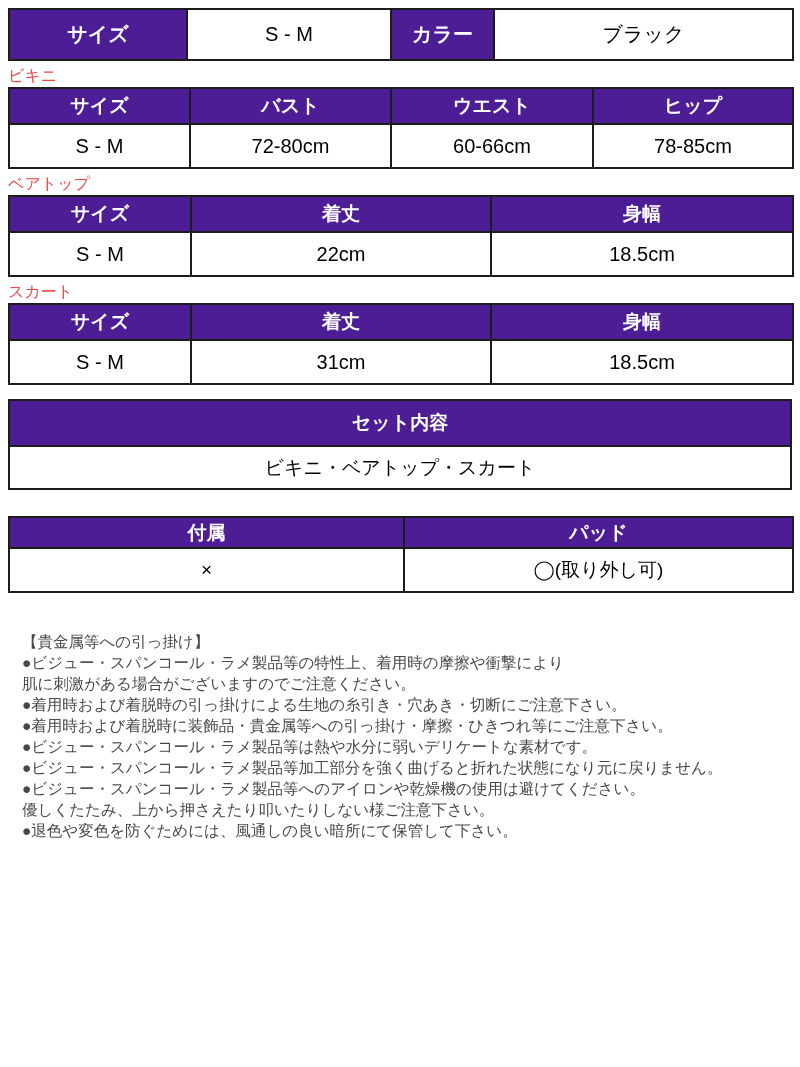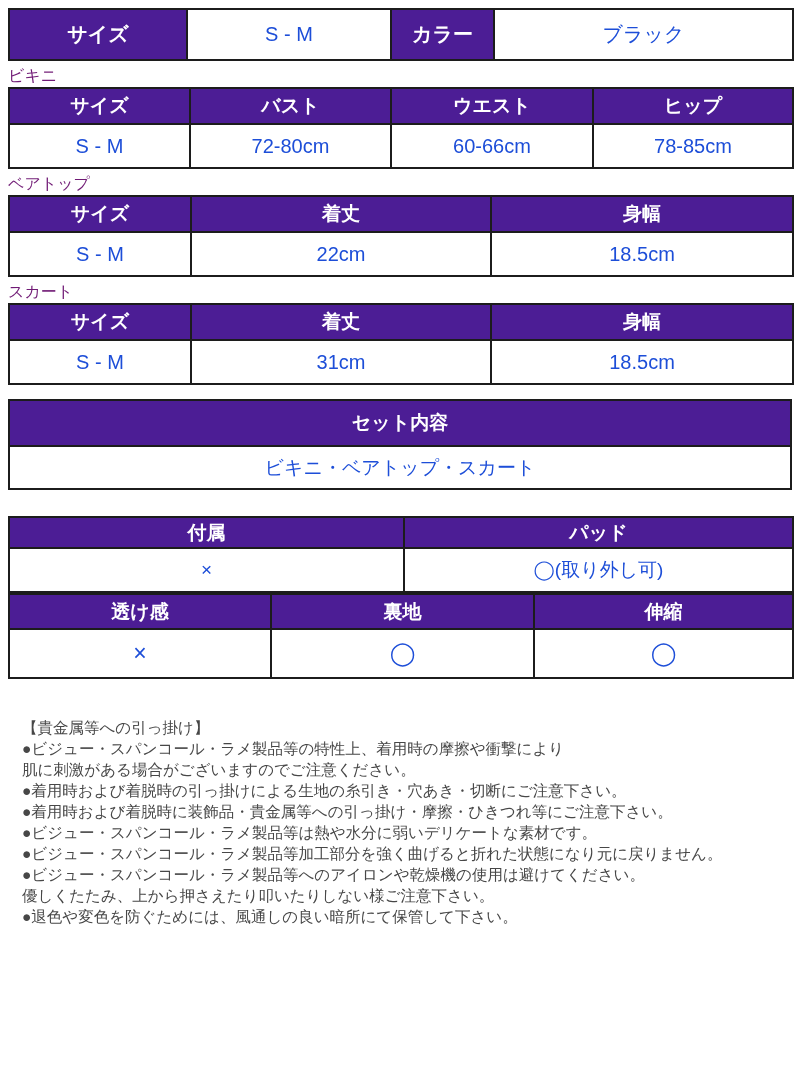"S - M" td { color: #1d4ed8 -> #000000 }
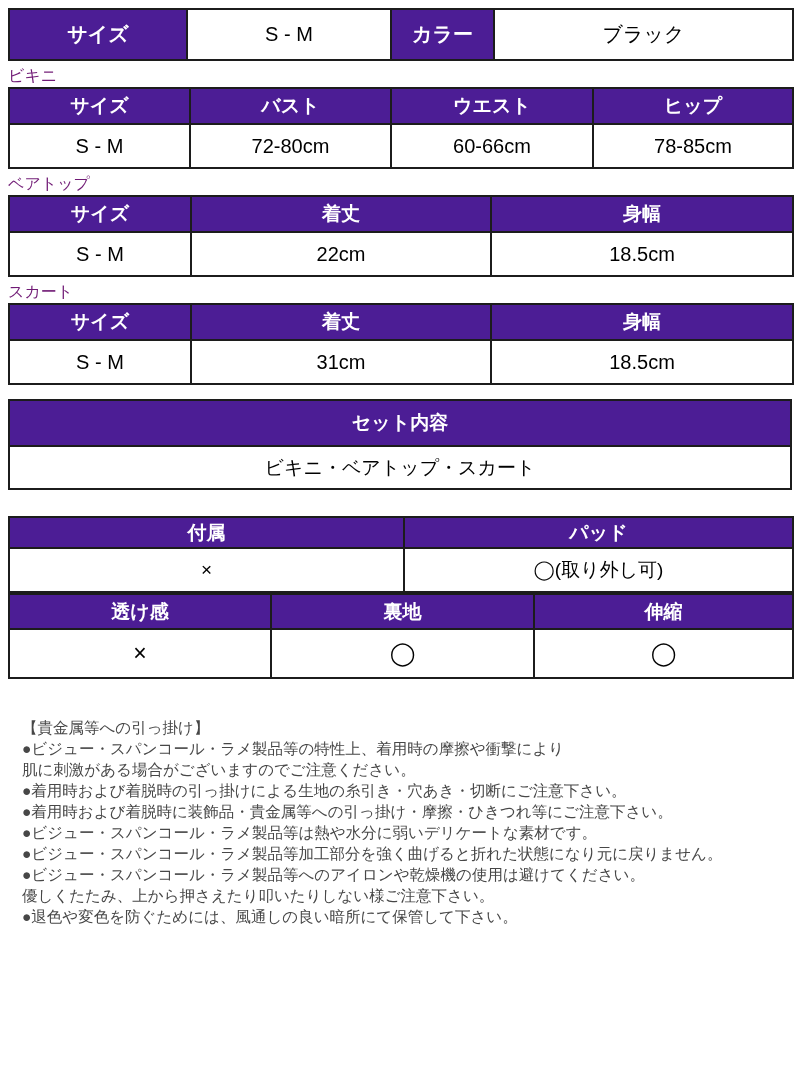"ビキニ" .section-label { color: #701a75 -> #ef4444 }
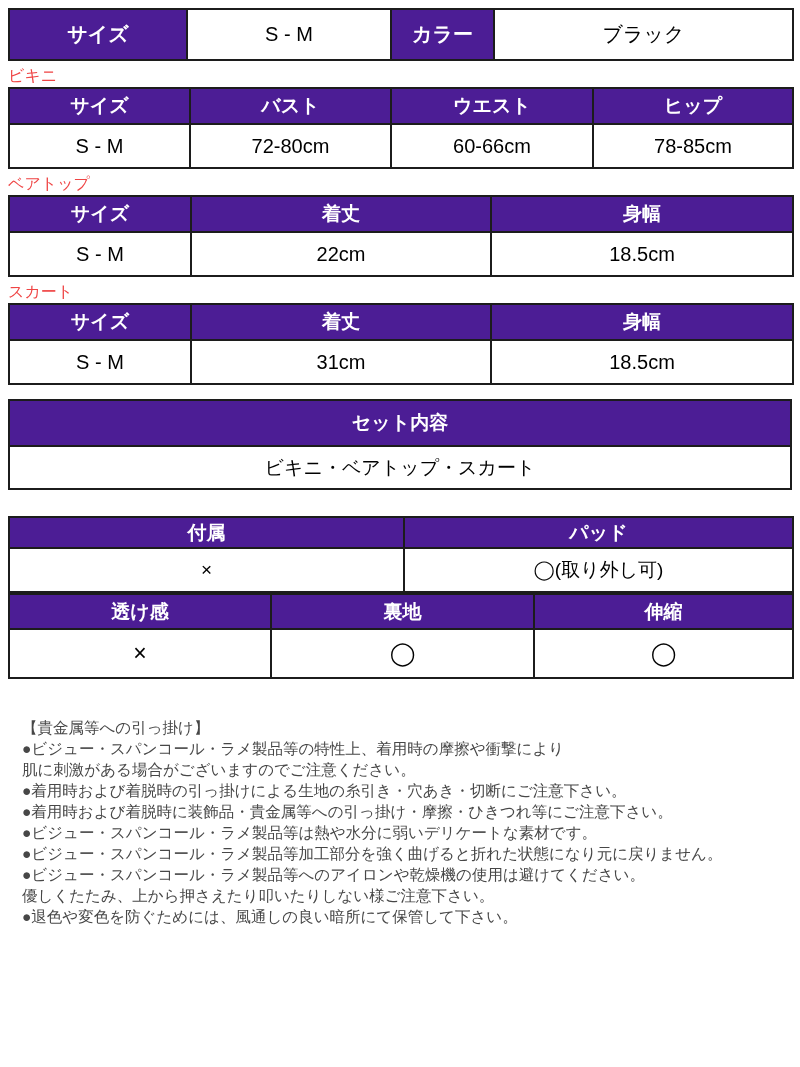"透け感" table.feat-table-b { html: <table> <colgroup> <col> <col> <col> </colgroup> <tbody> <tr> <th>透け感</th> <th>裏地</th> <th>伸縮</th> </tr> <tr> <td>×</td> <td>◯</td> <td>◯</td> </tr> </tbody> </table> -> none }
